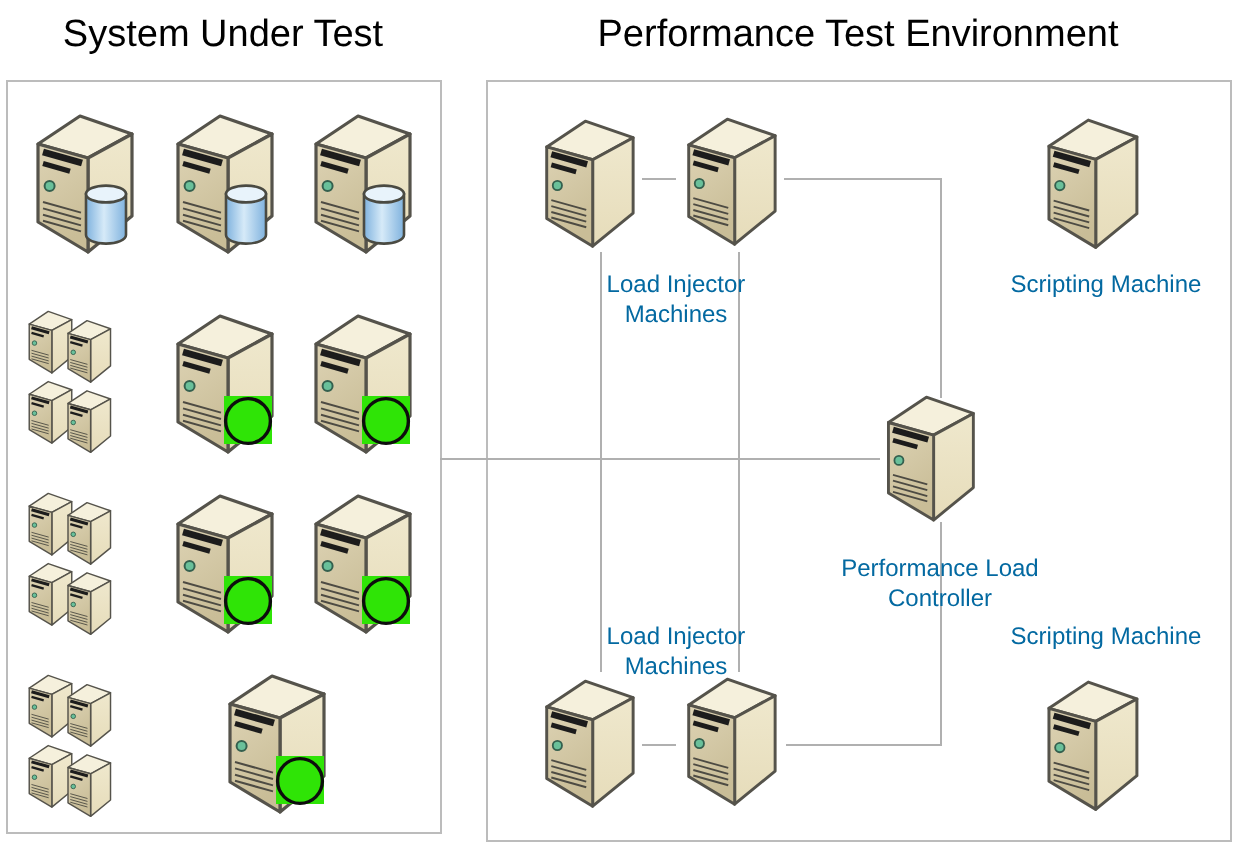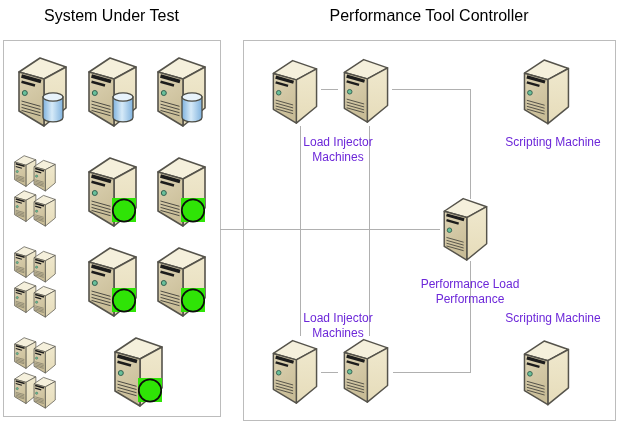"System Under Test" .title { font-size: 16px -> 19px }
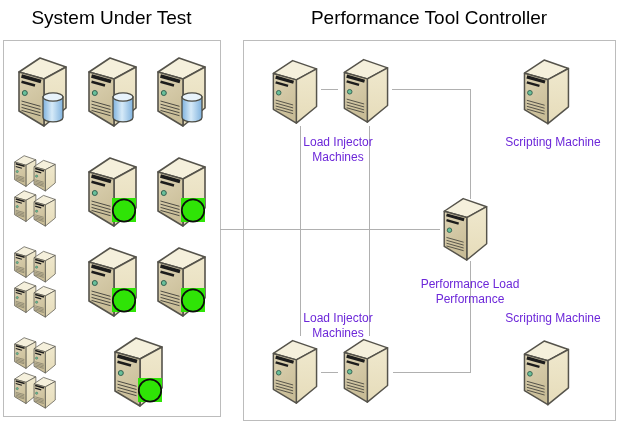"Performance Tool Controller" div.title { text: Tool Controller -> Test Environment }
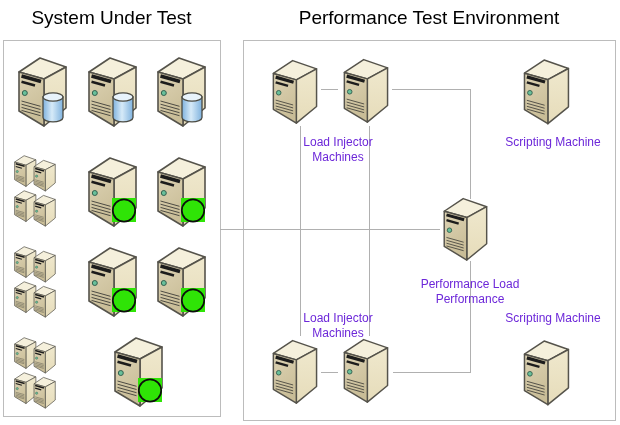"Load Injector Machines" .lbl { color: #6d28d9 -> #0369a1 }
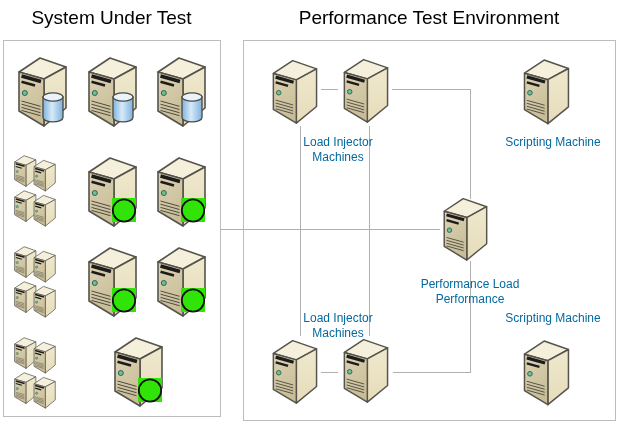"Performance" div { text: Performance -> Controller }
